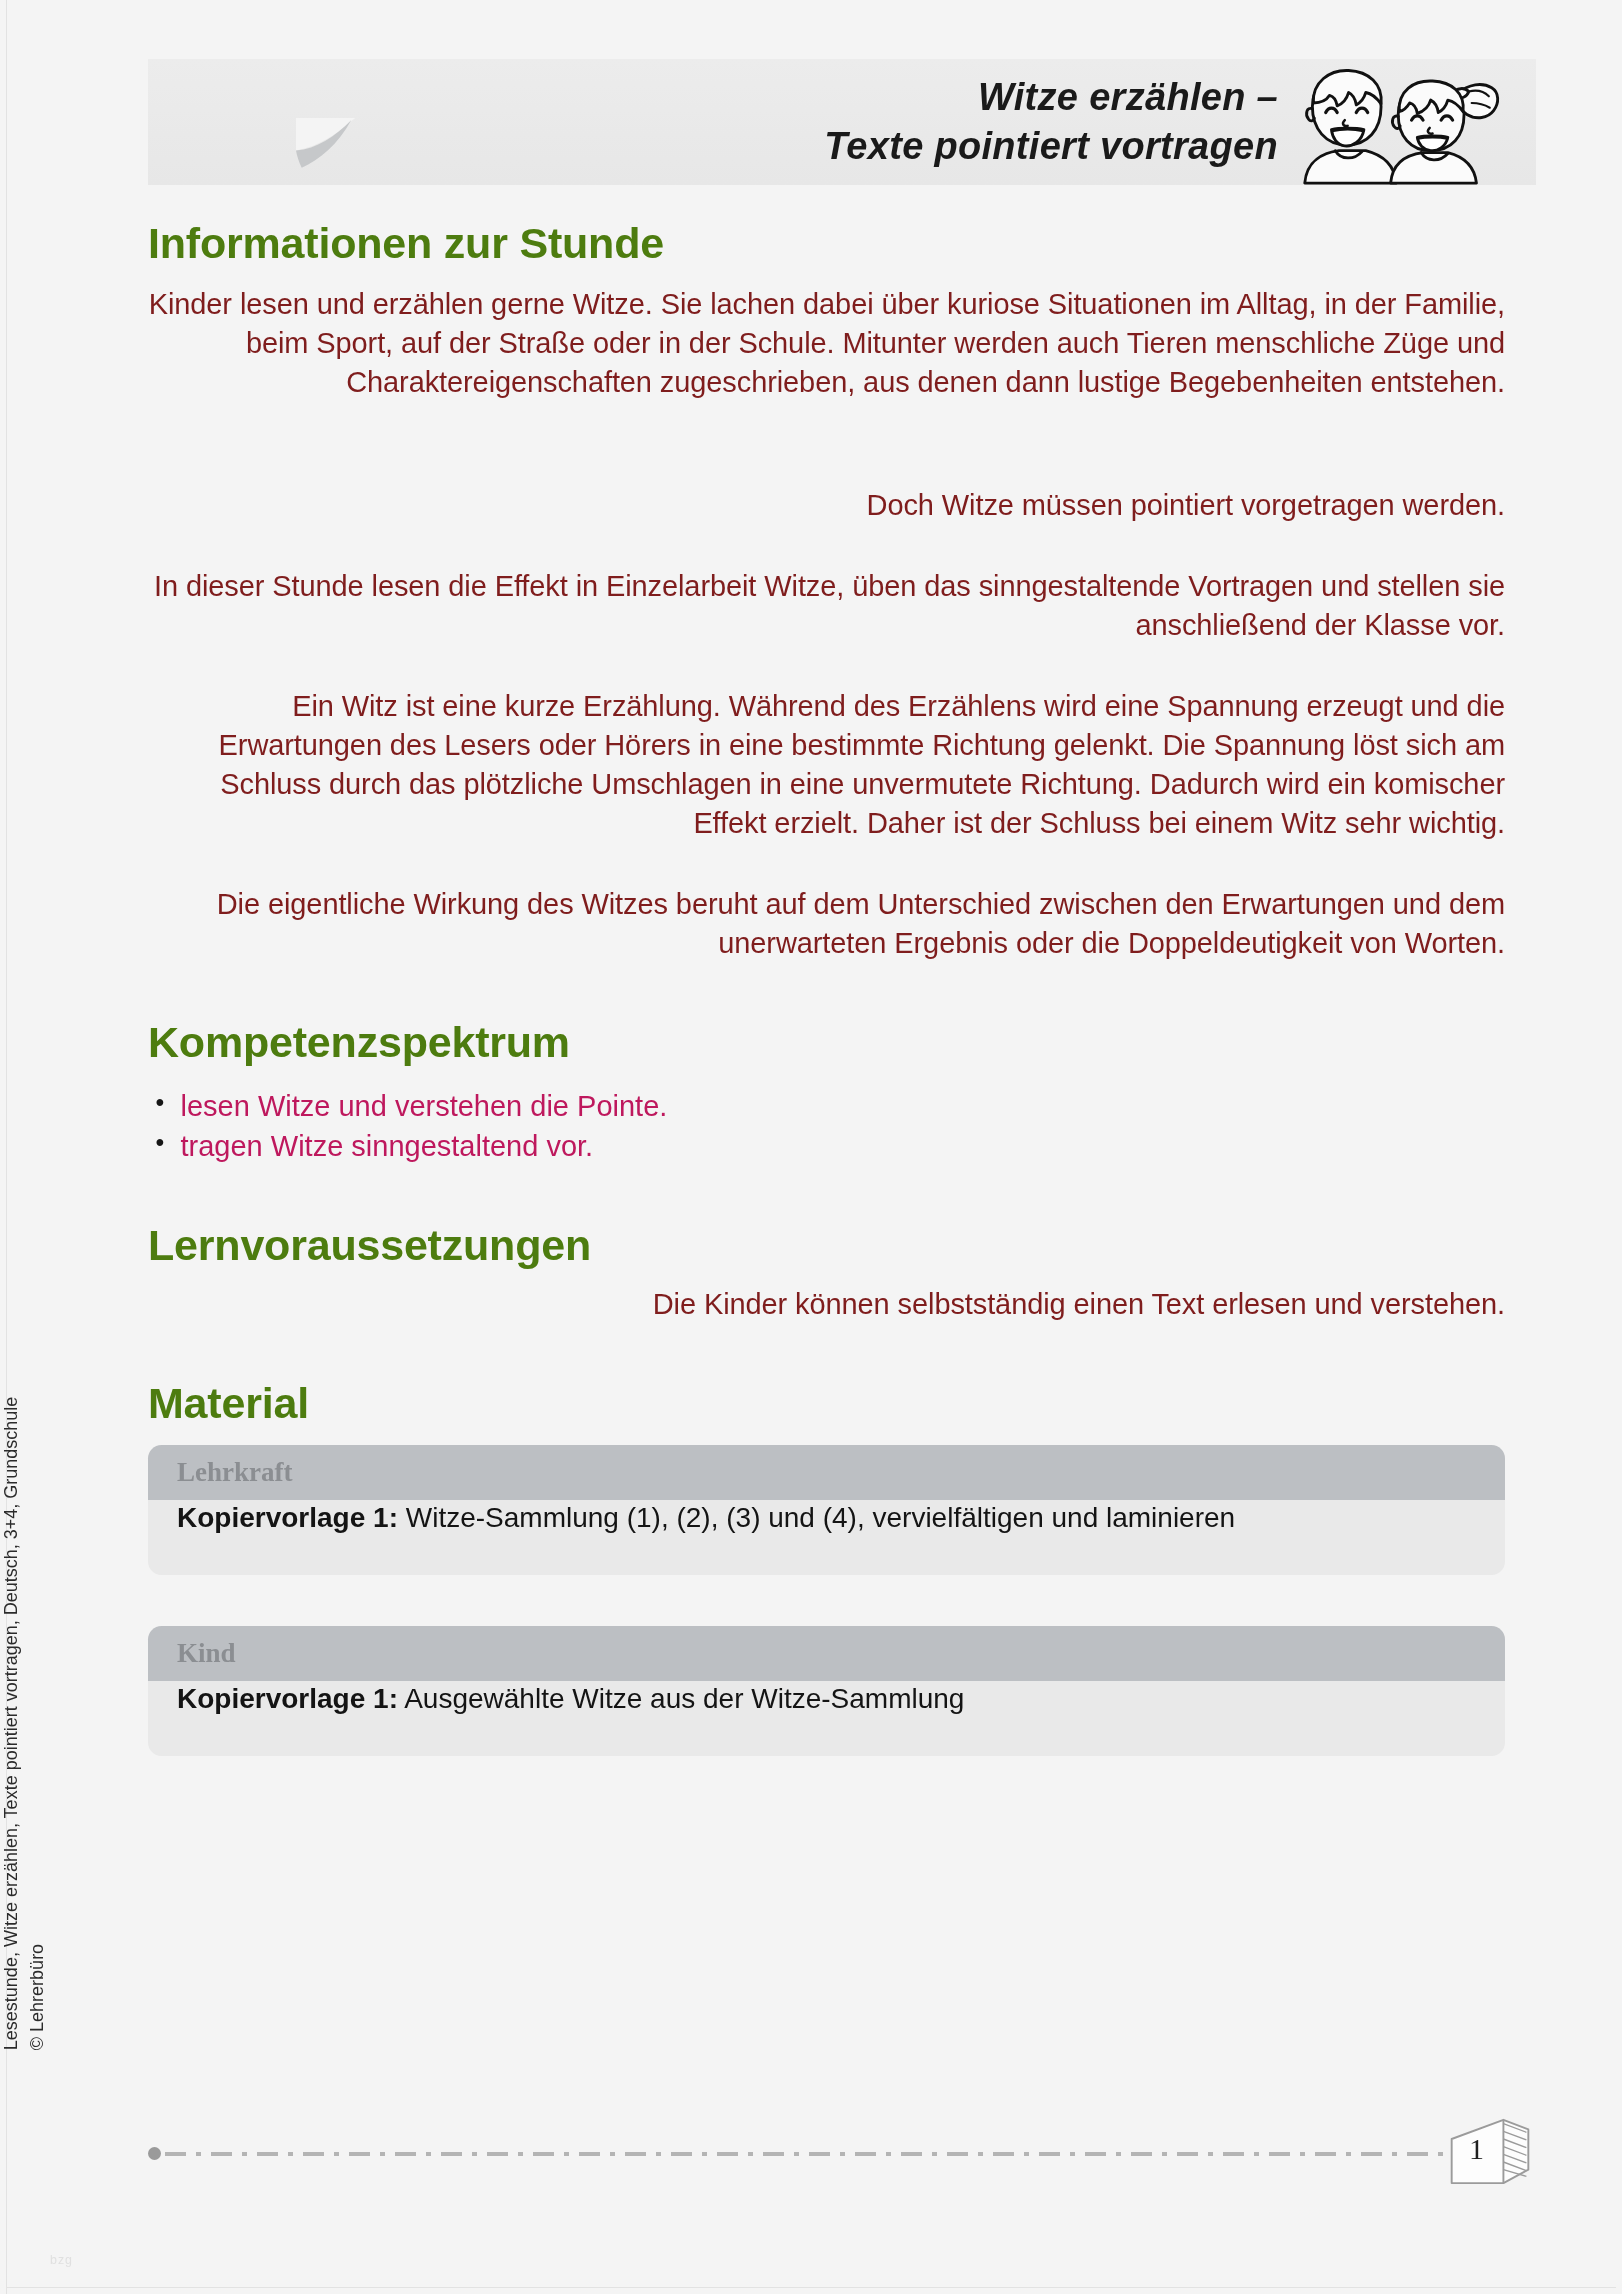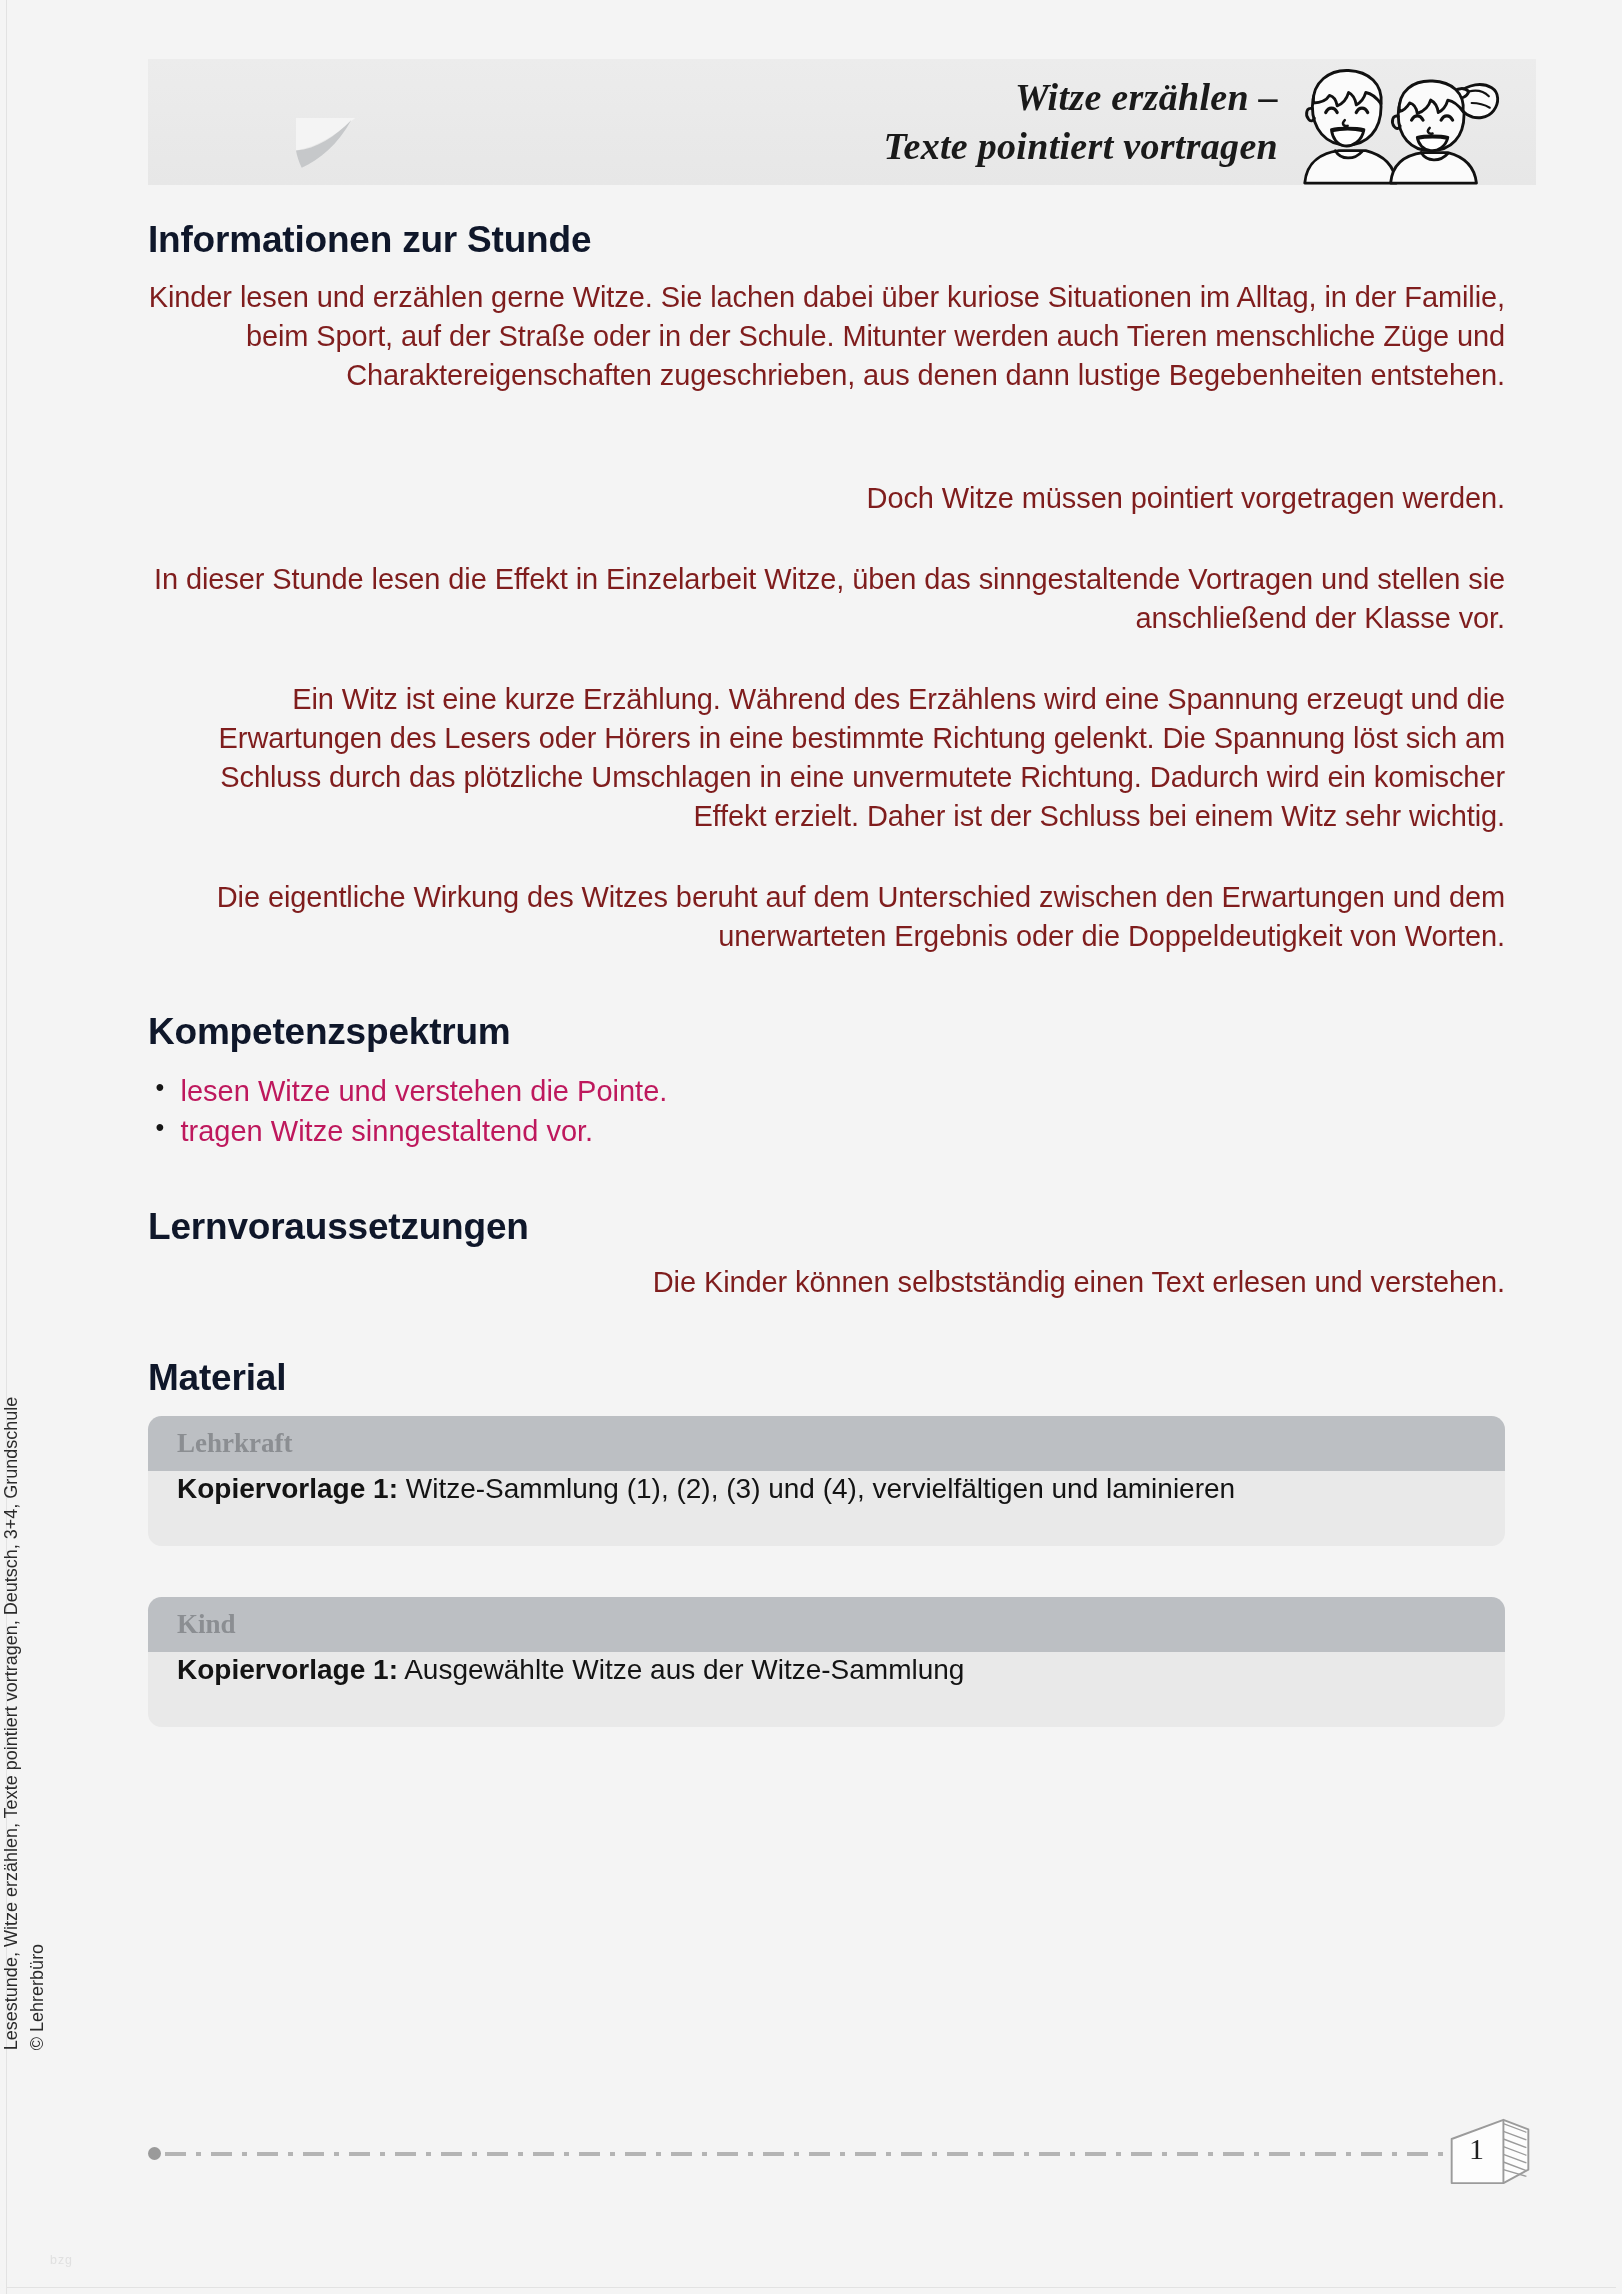"Witze erzählen –" .header-title { font-family: Liberation Serif, serif -> Liberation Sans, sans-serif }
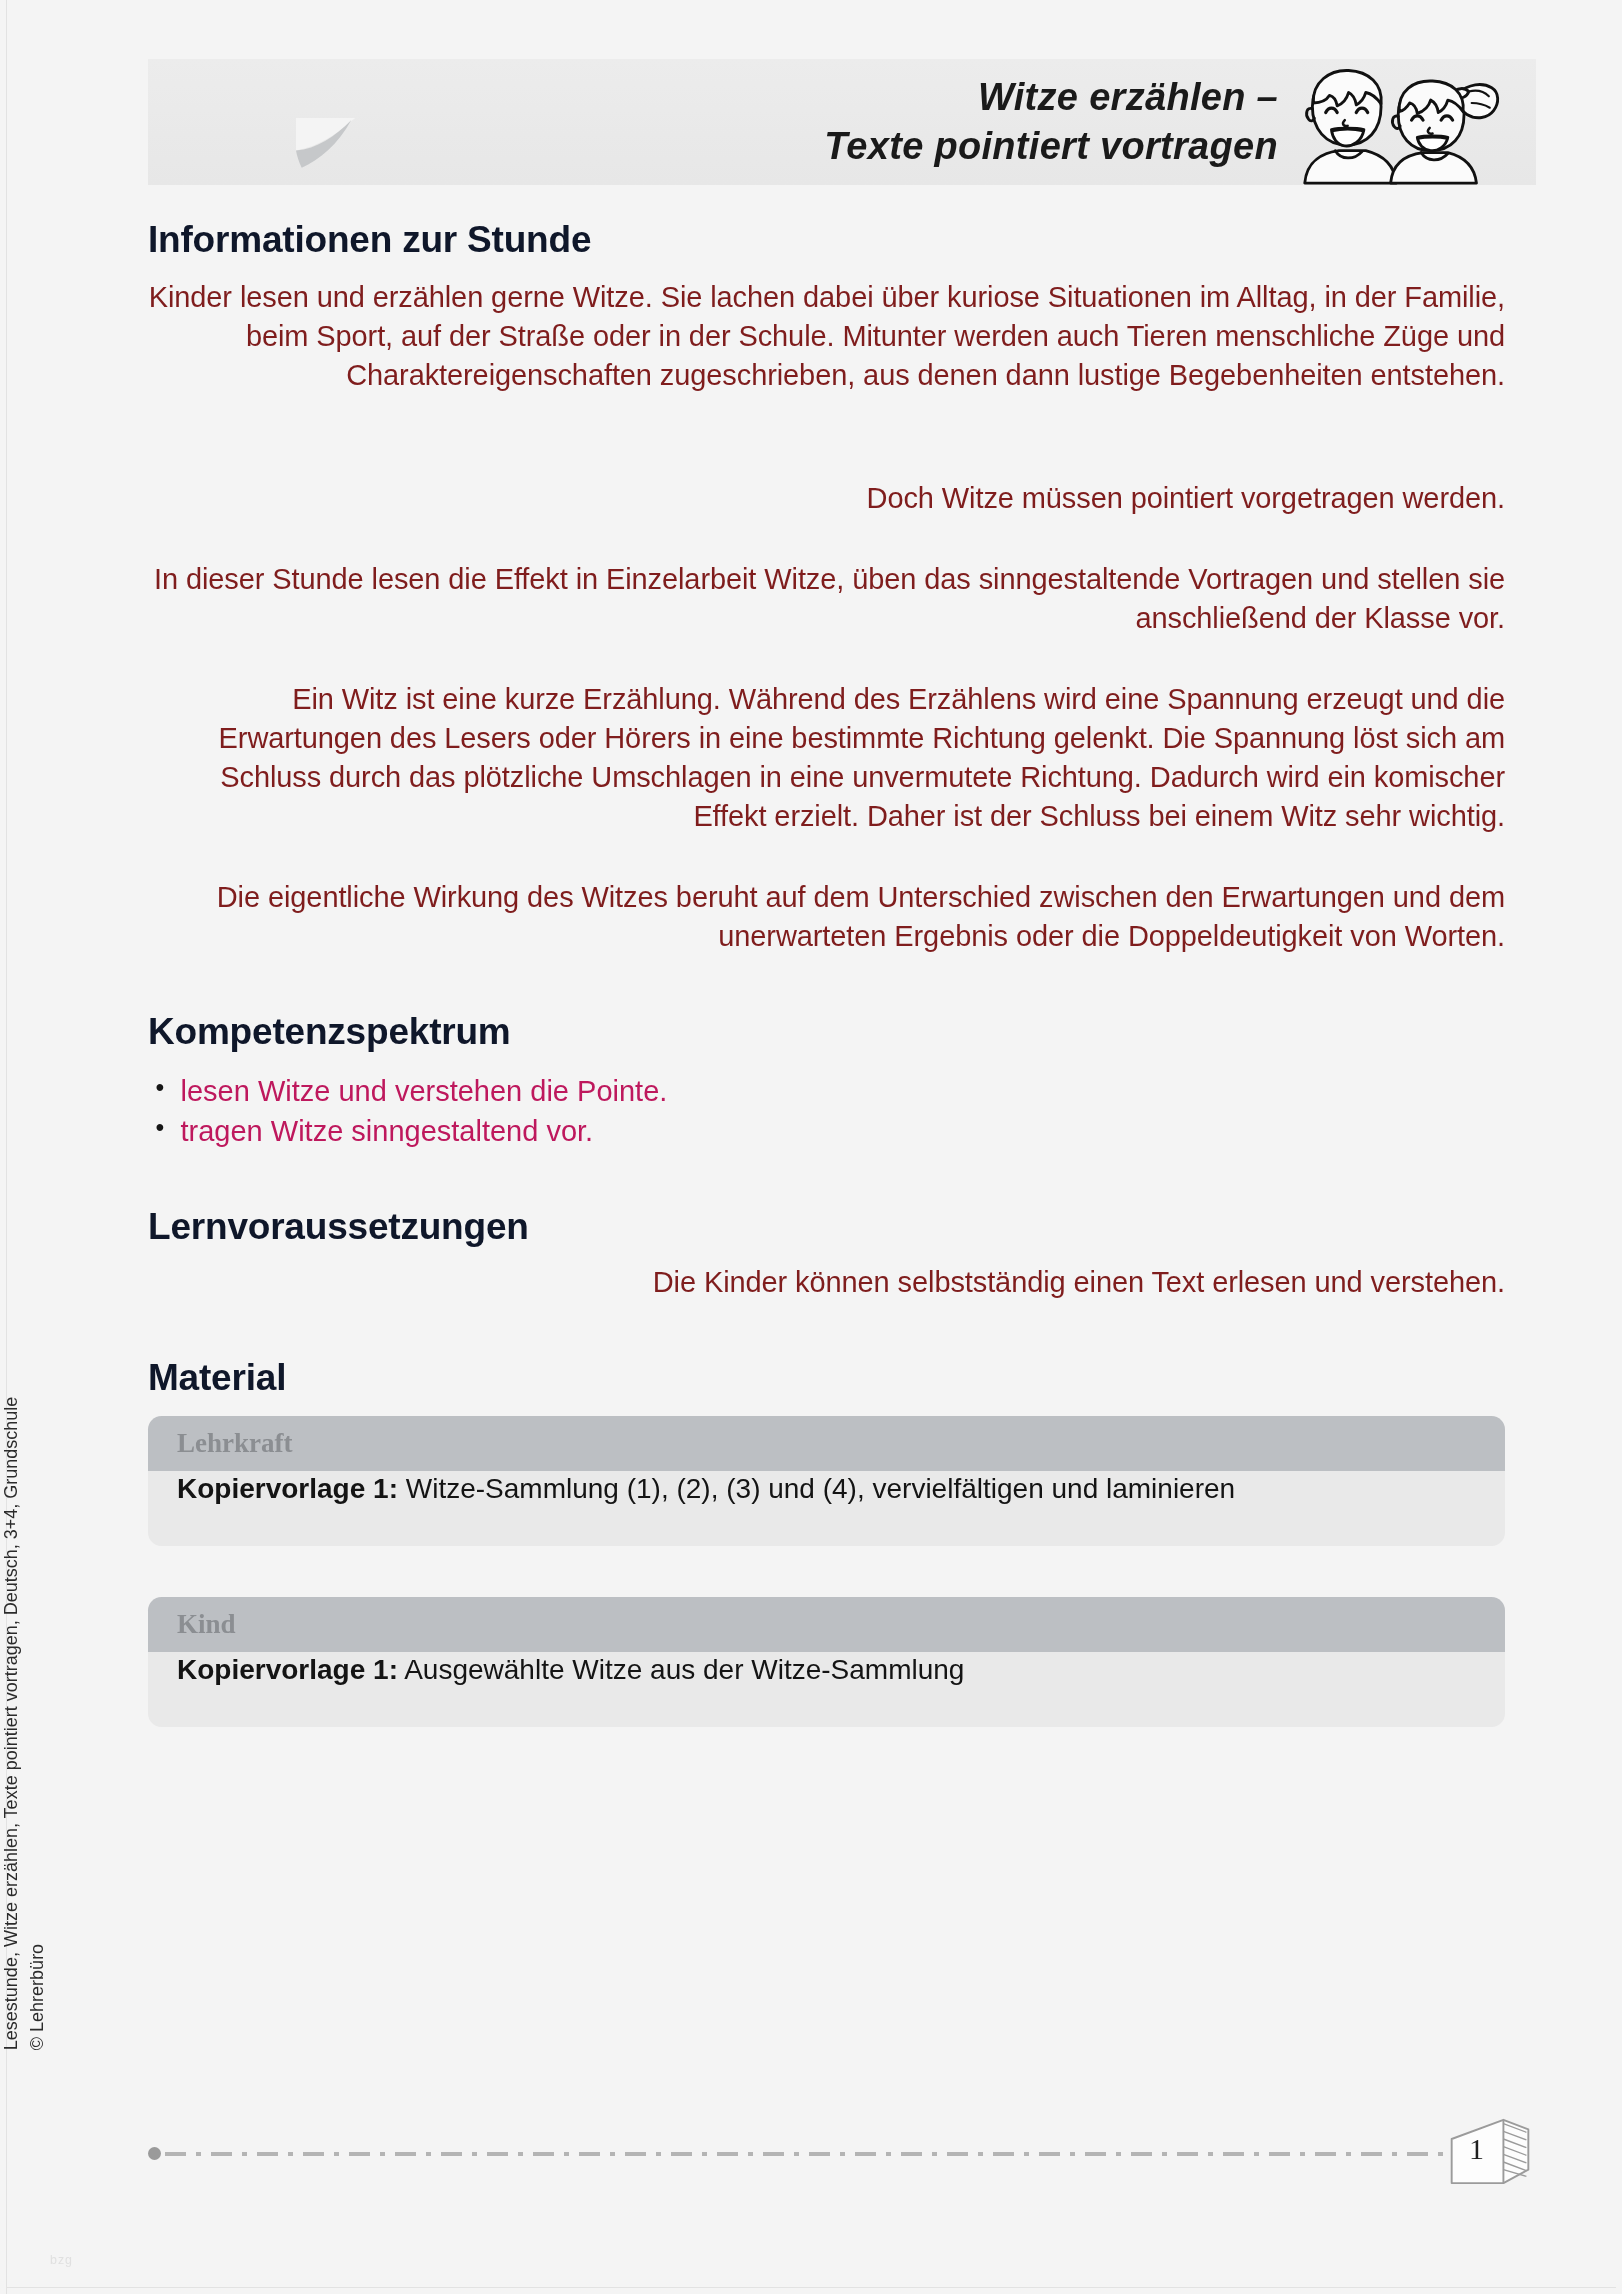"Informationen zur Stunde" h2.section-title { color: #0f172a -> #4d7c0f; font-size: 37px -> 43px }
